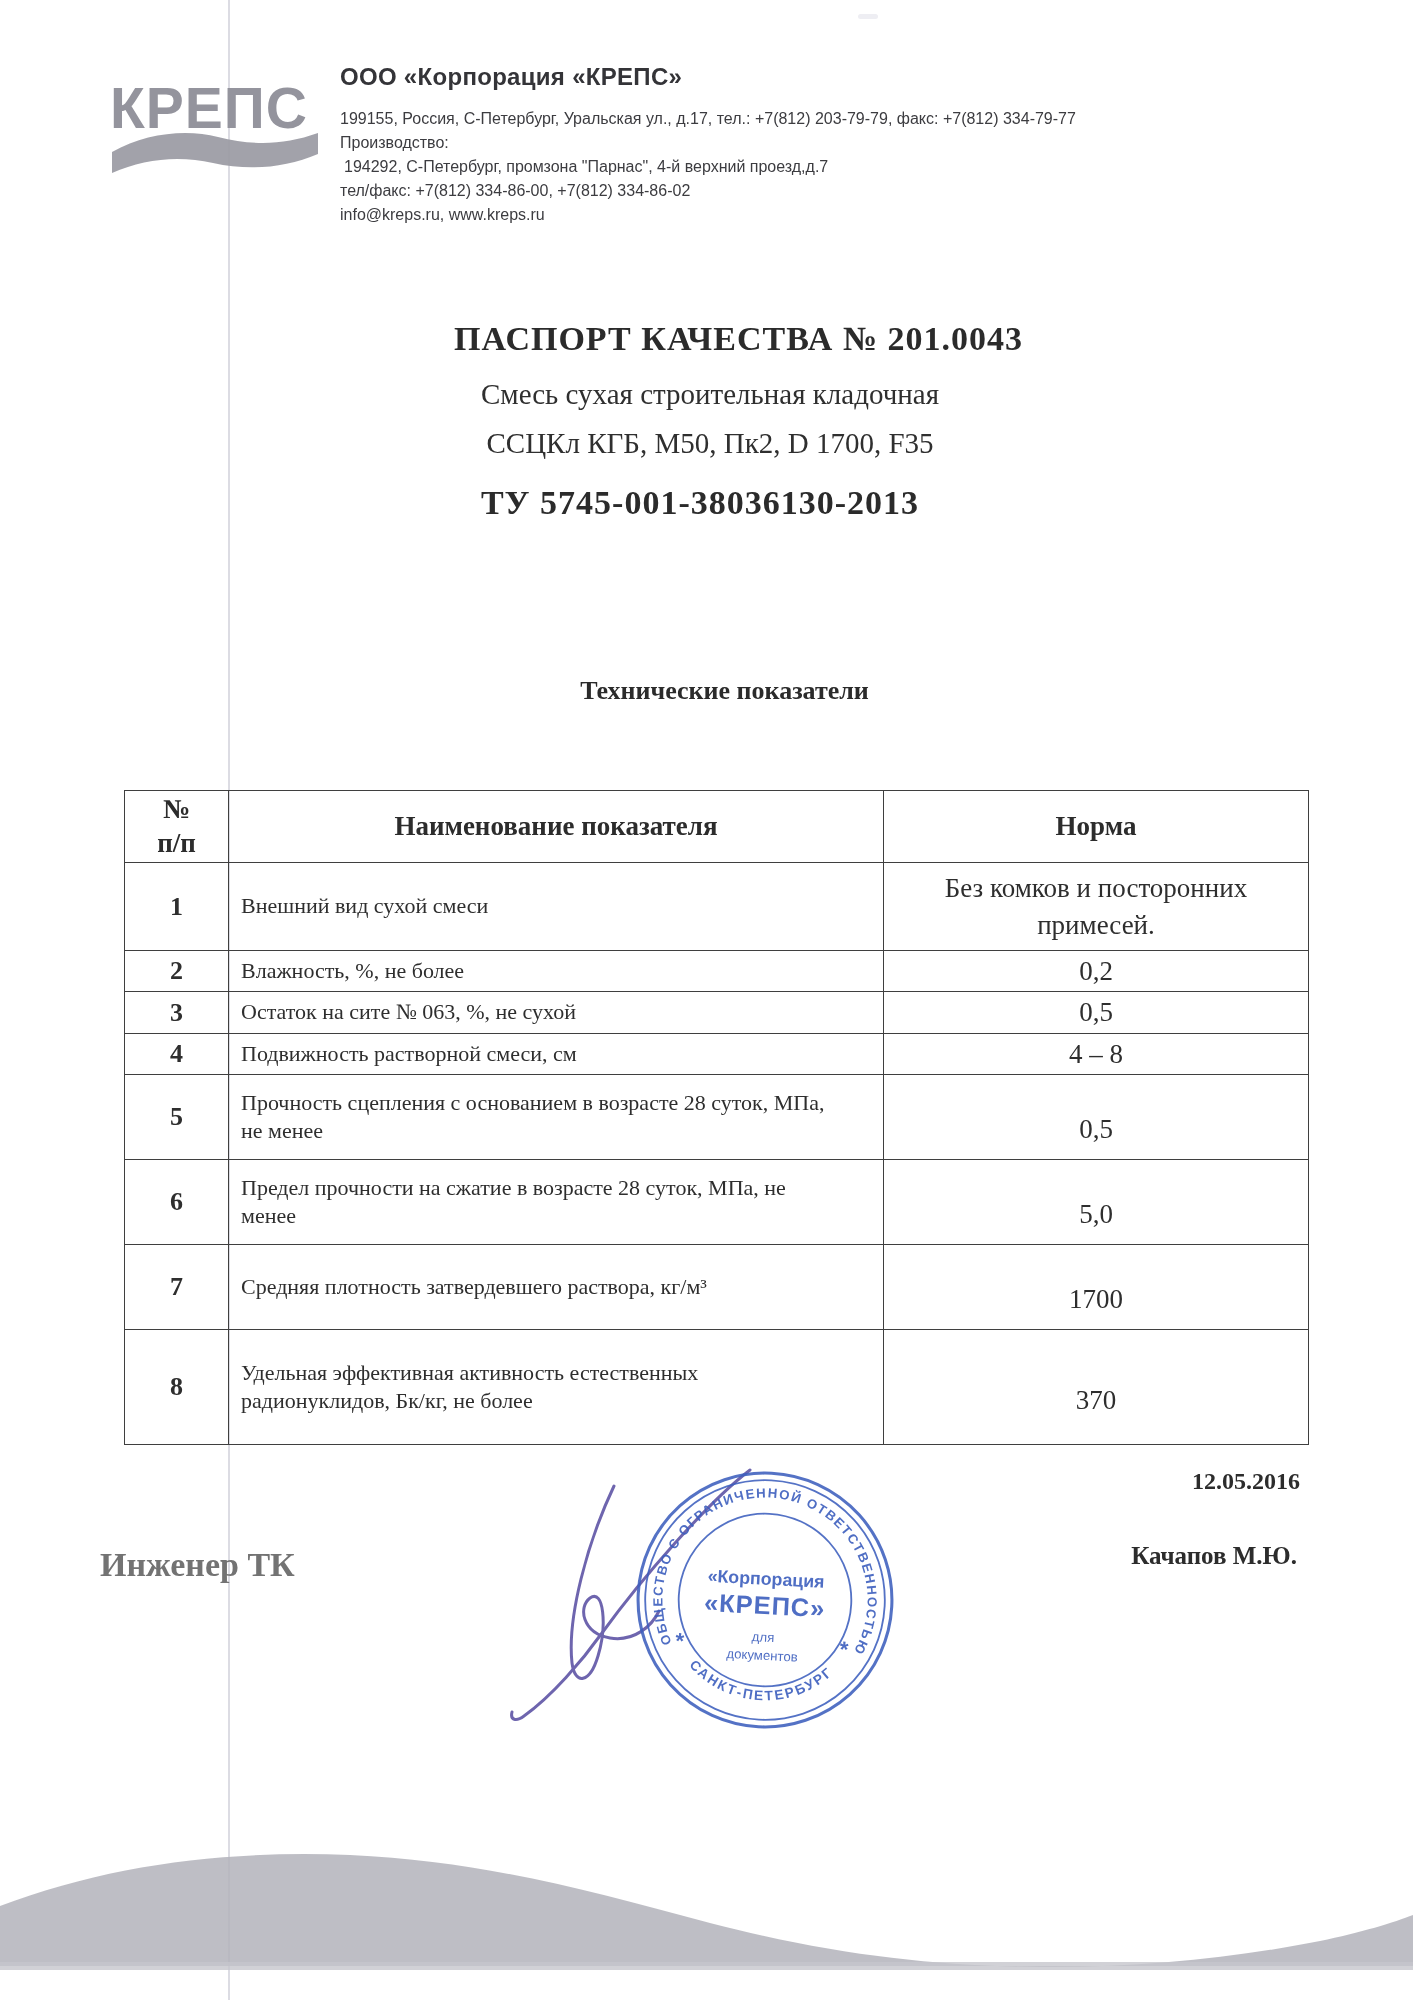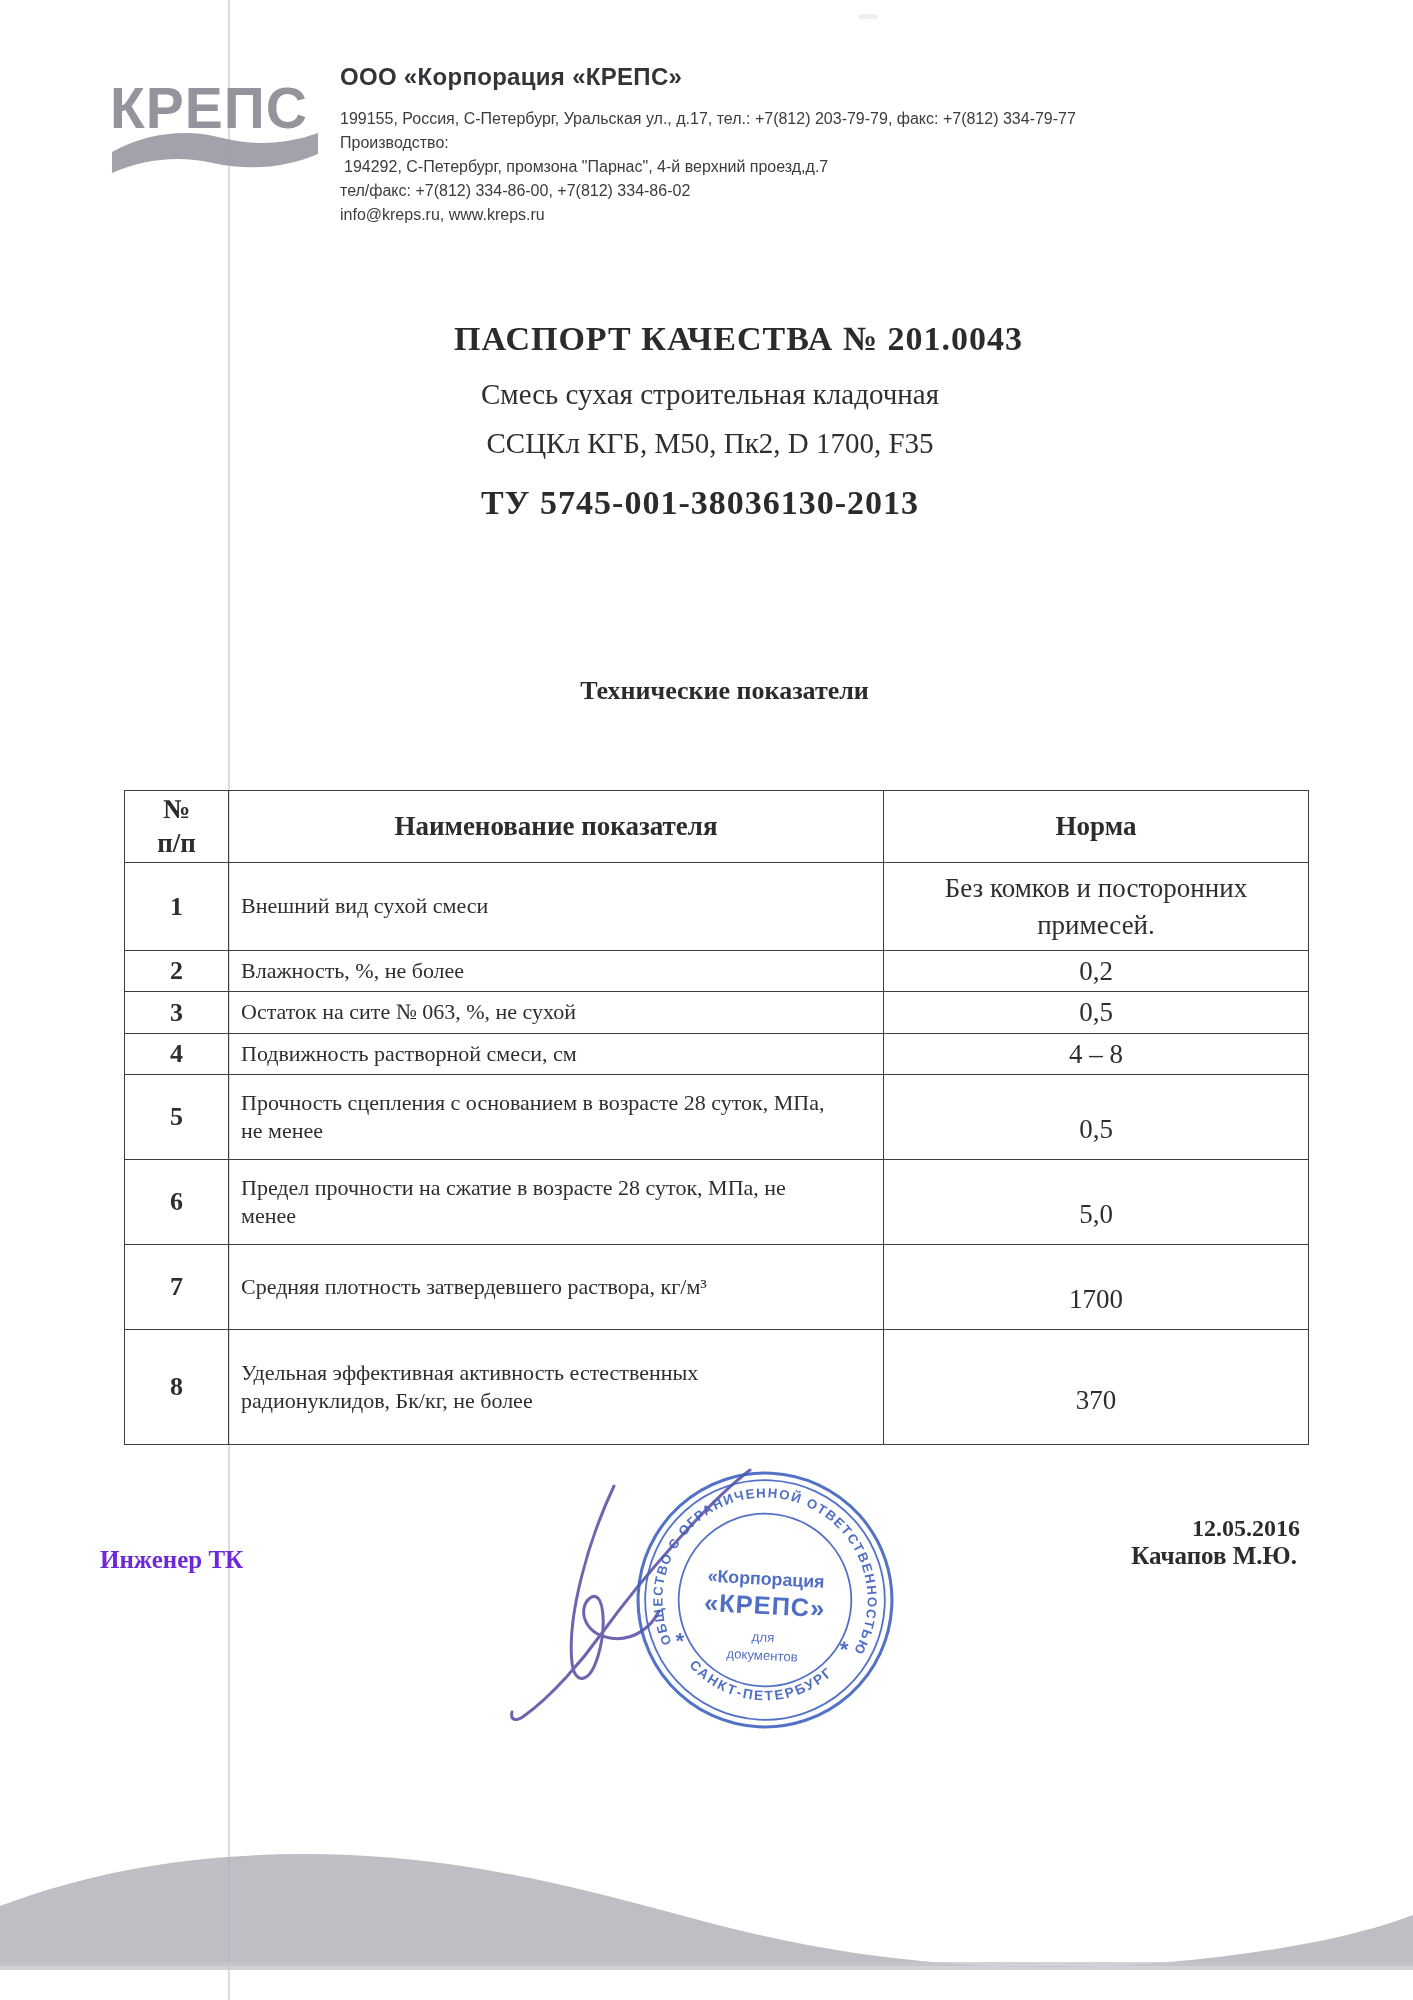"12.05.2016" .footer-date { margin-top: 47px -> none }
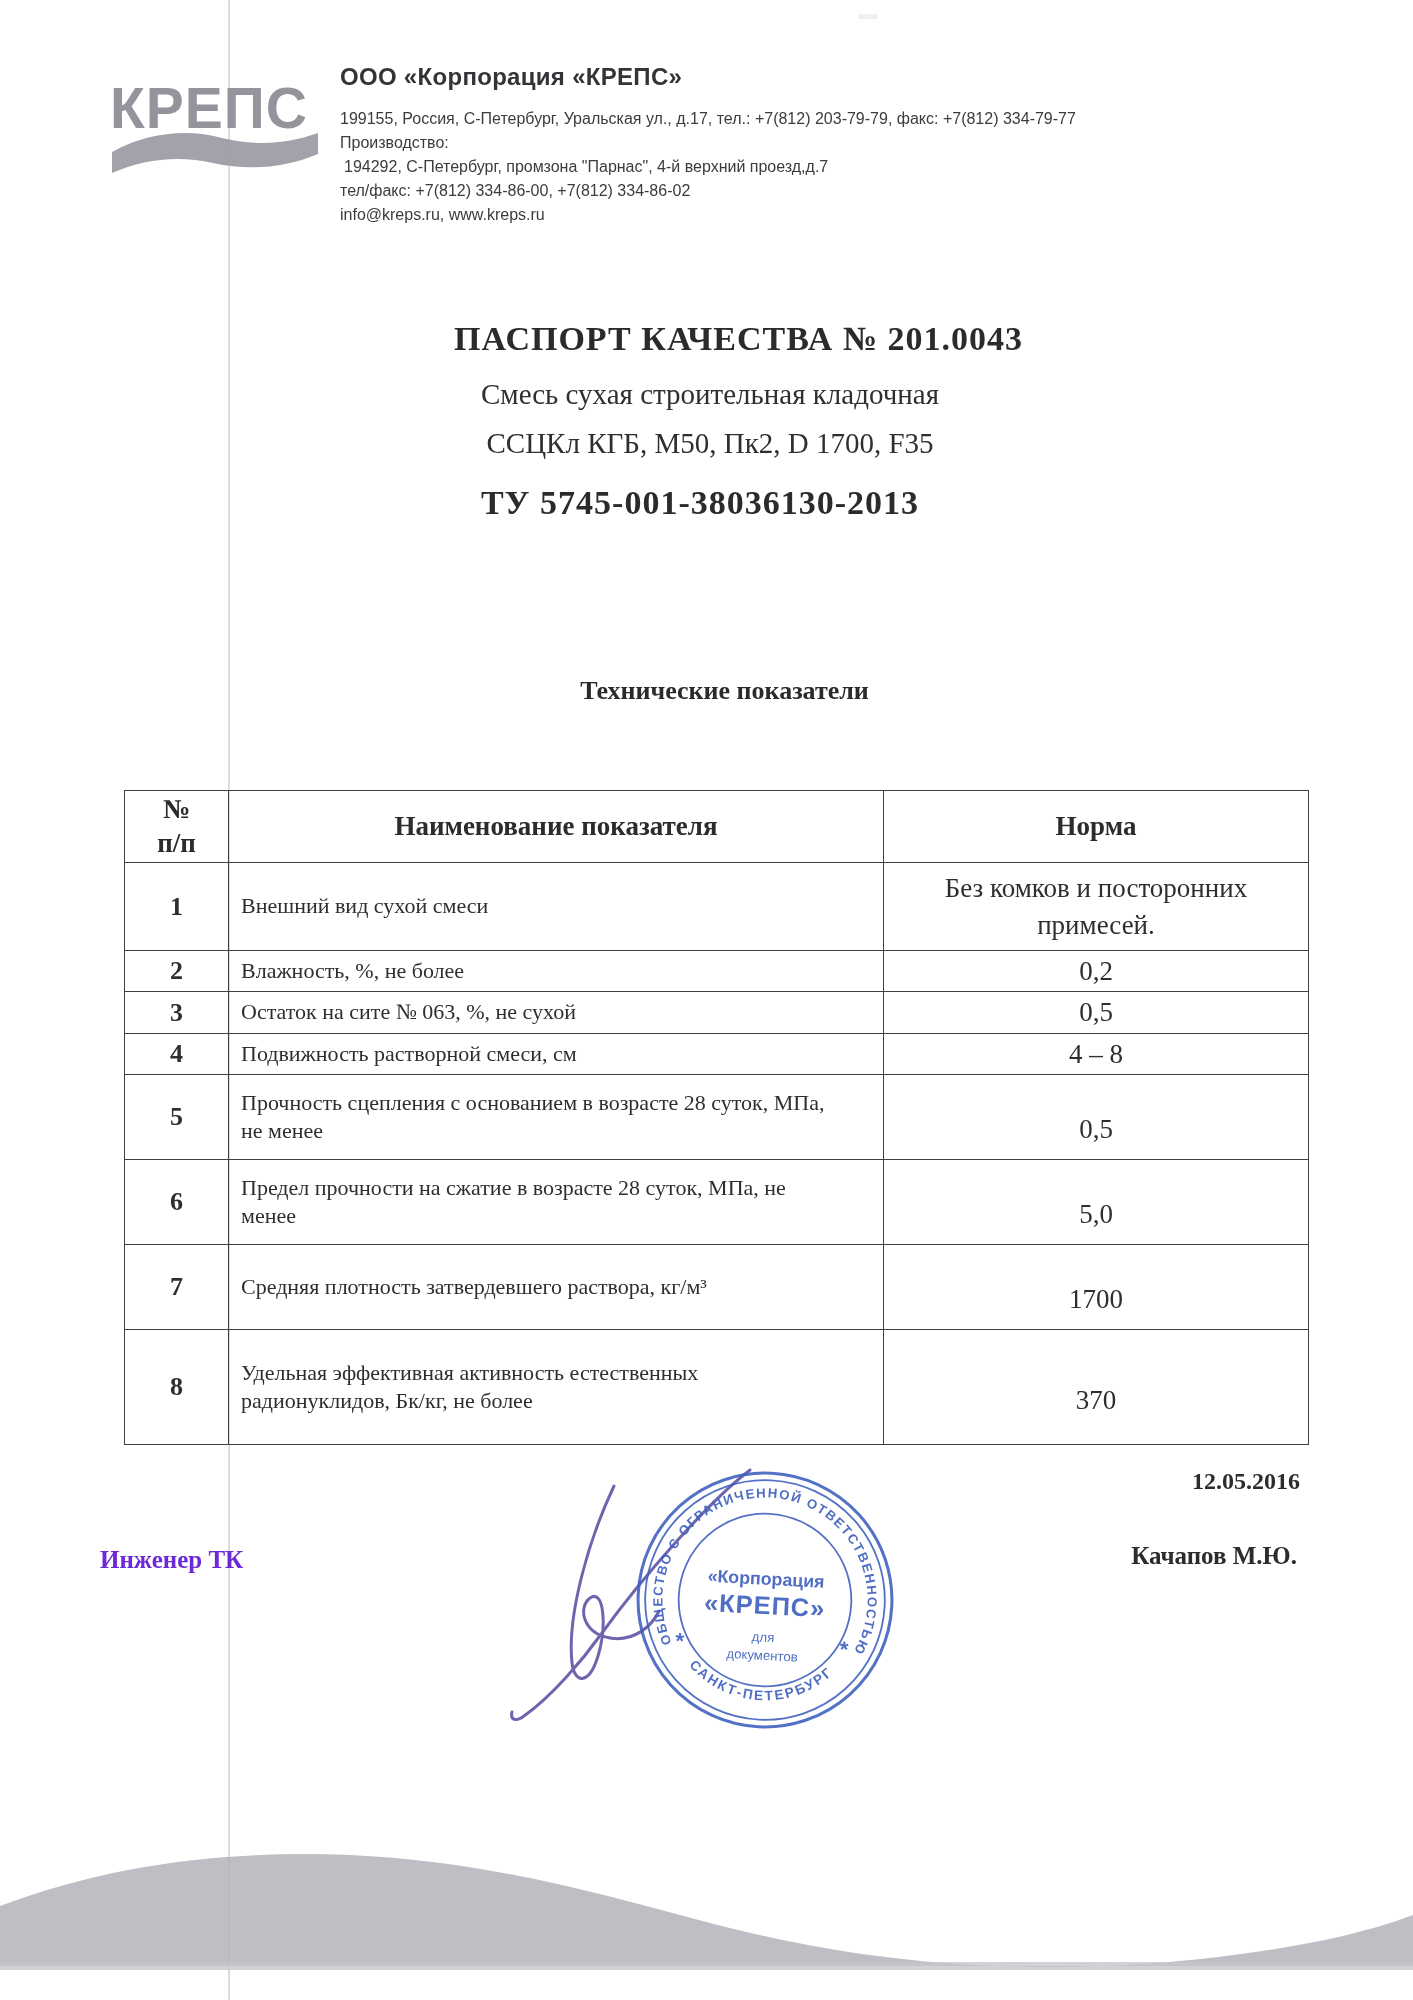"Инженер ТК" .engineer { color: #6d28d9 -> #737373; font-size: 25px -> 34px }
